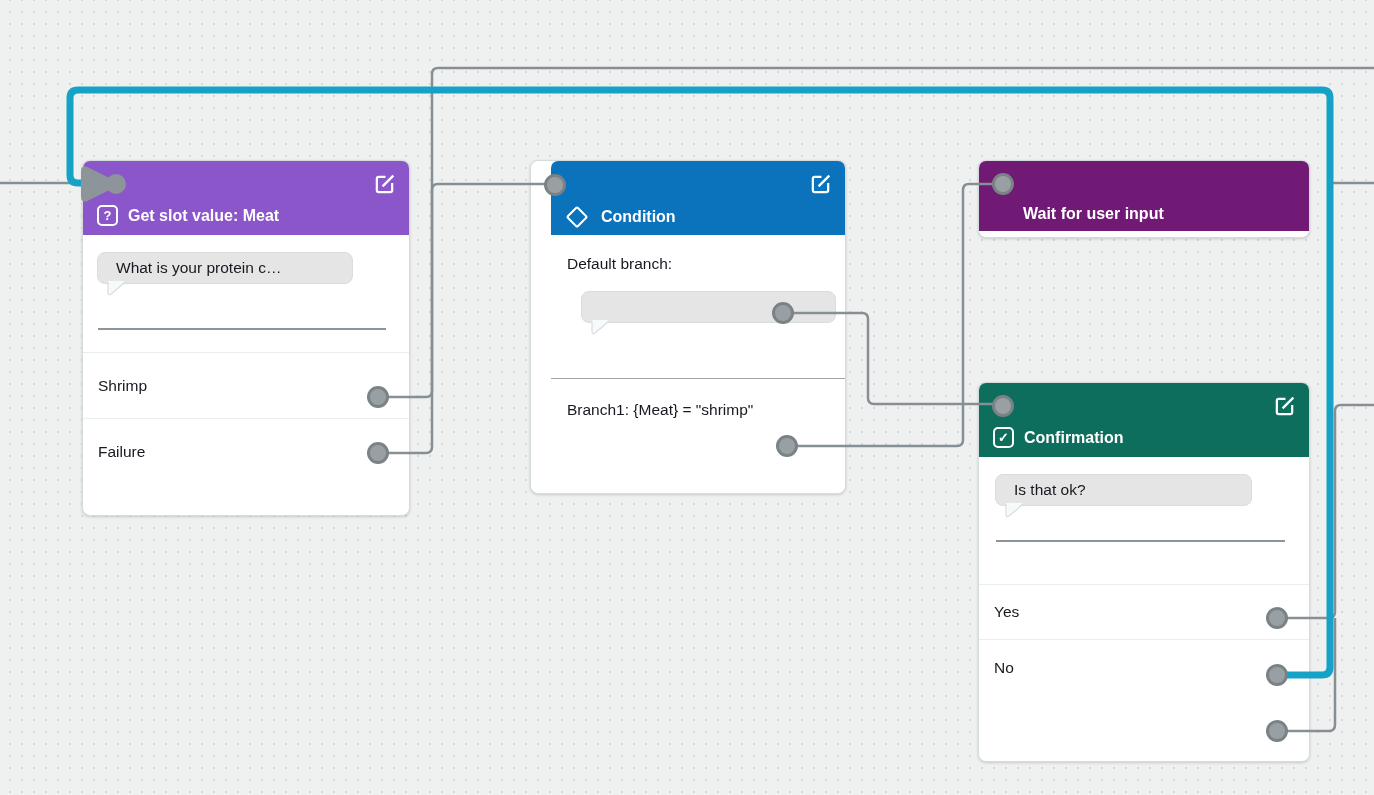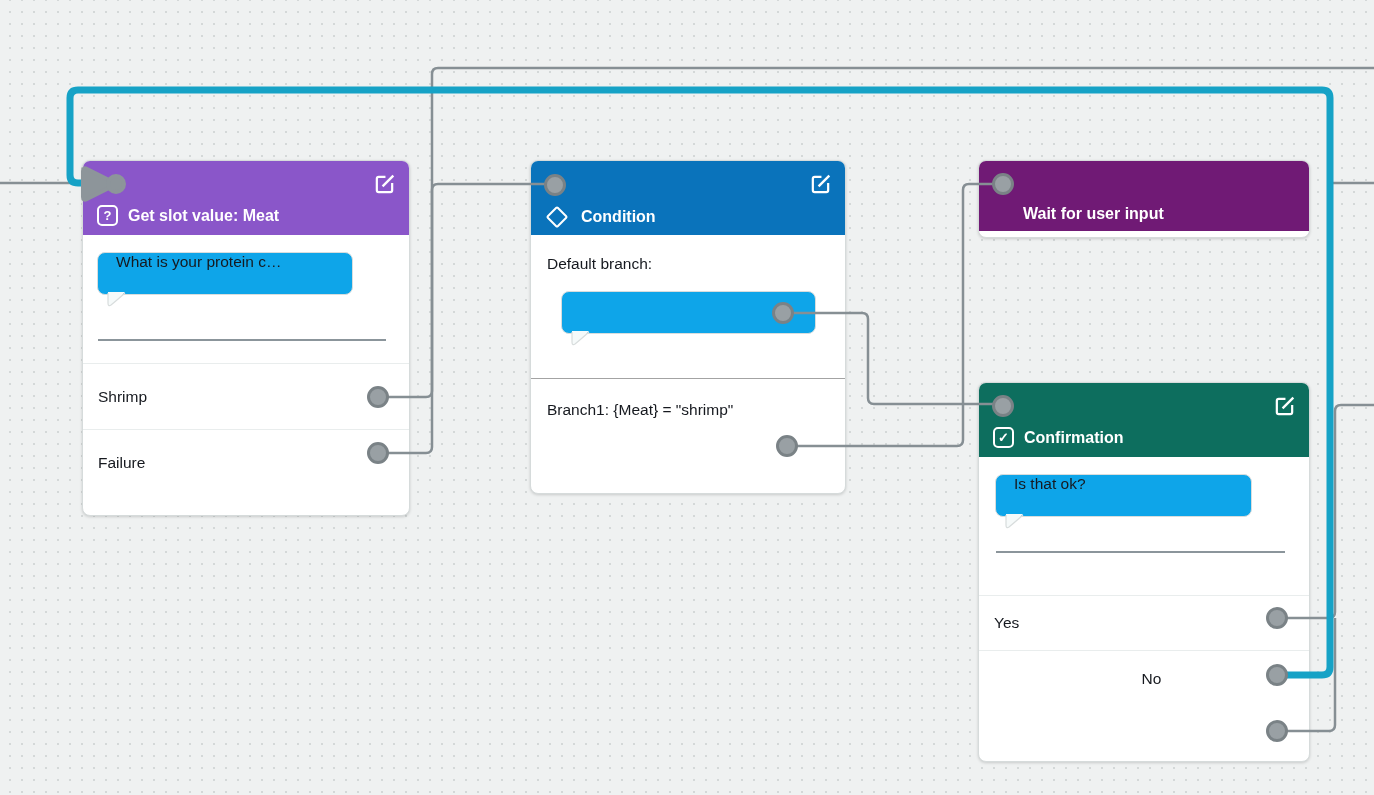"Condition" .node-condition { padding-left: none -> 20px }
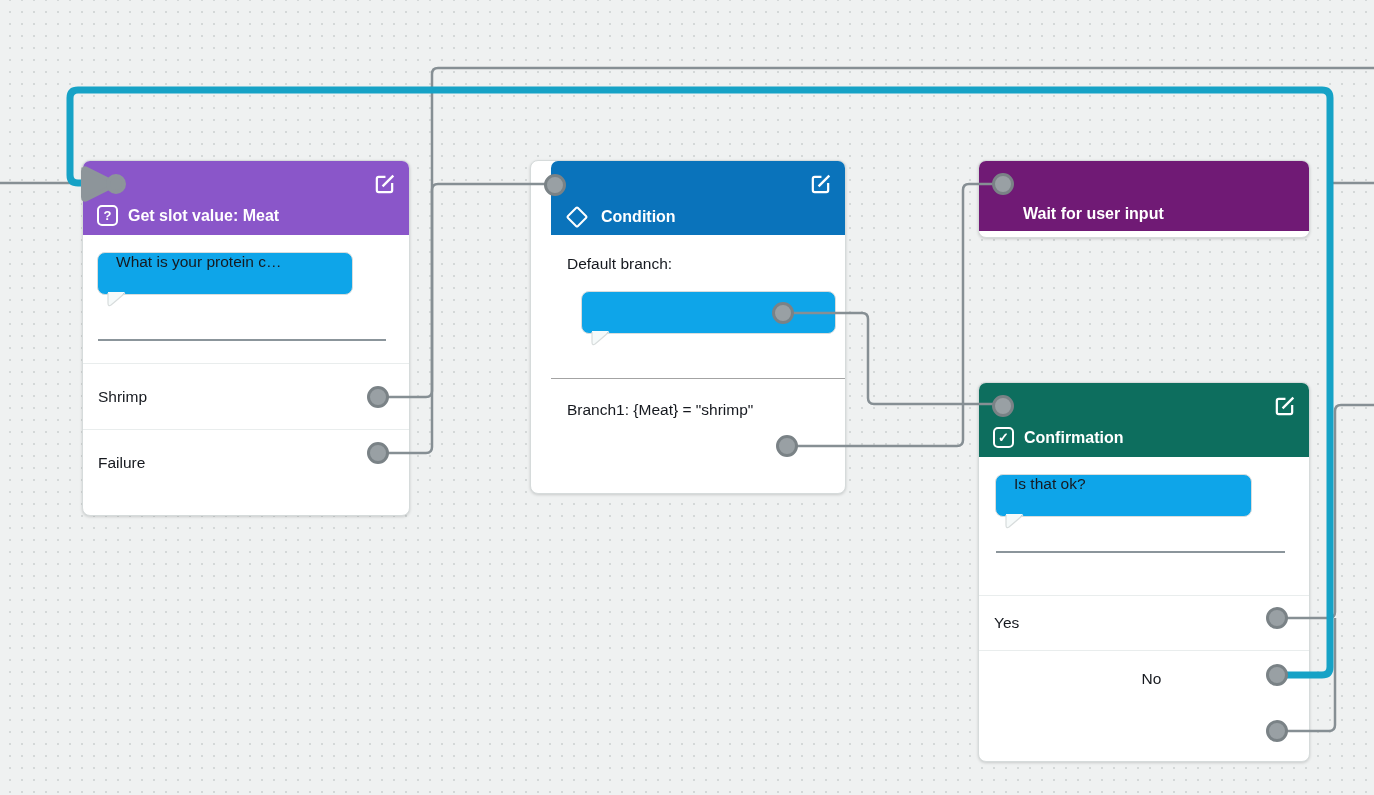"What is your protein c…" .bubble { align-items: none -> center; background: #0ea5e9 -> #e5e5e5; height: 43px -> 32px }
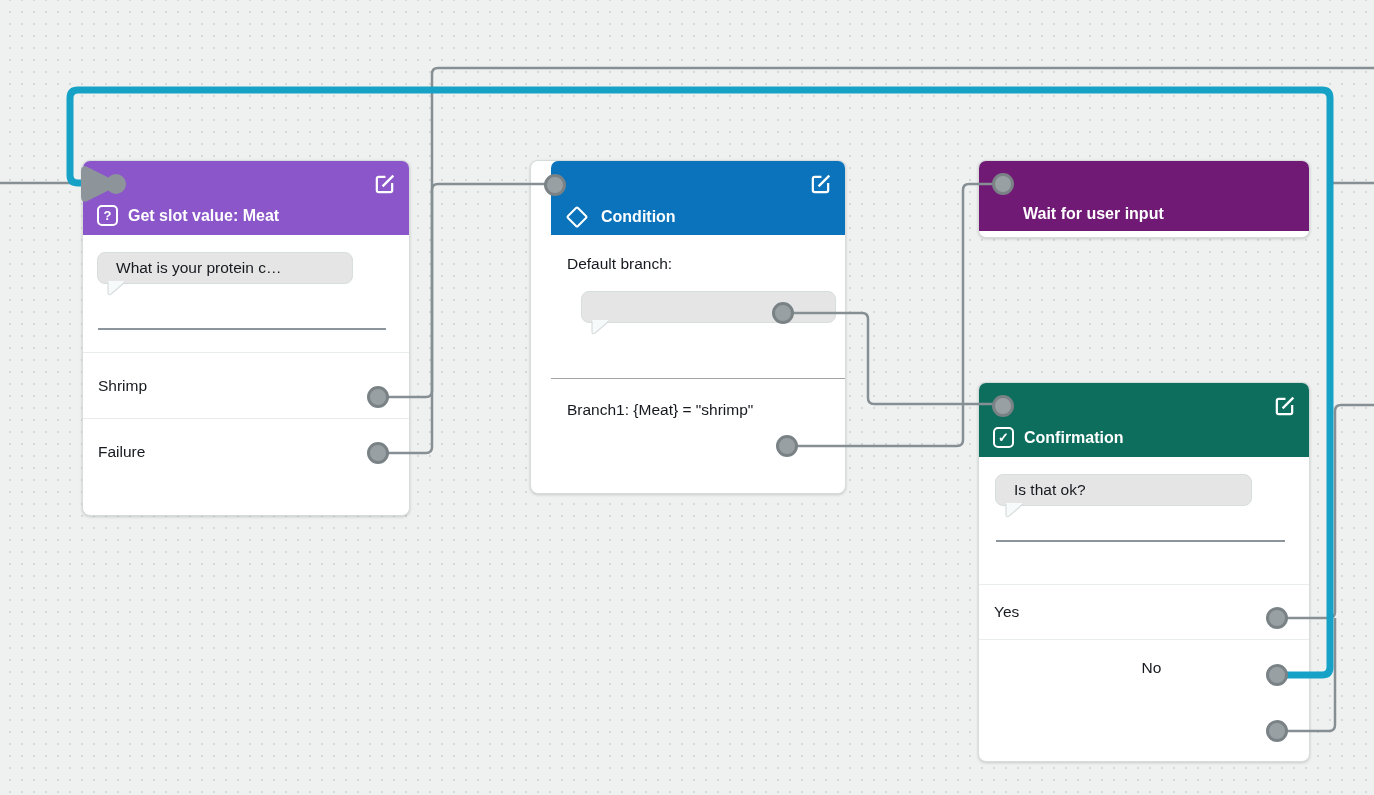"No" .node-confirm .row-no { justify-content: center -> none }
